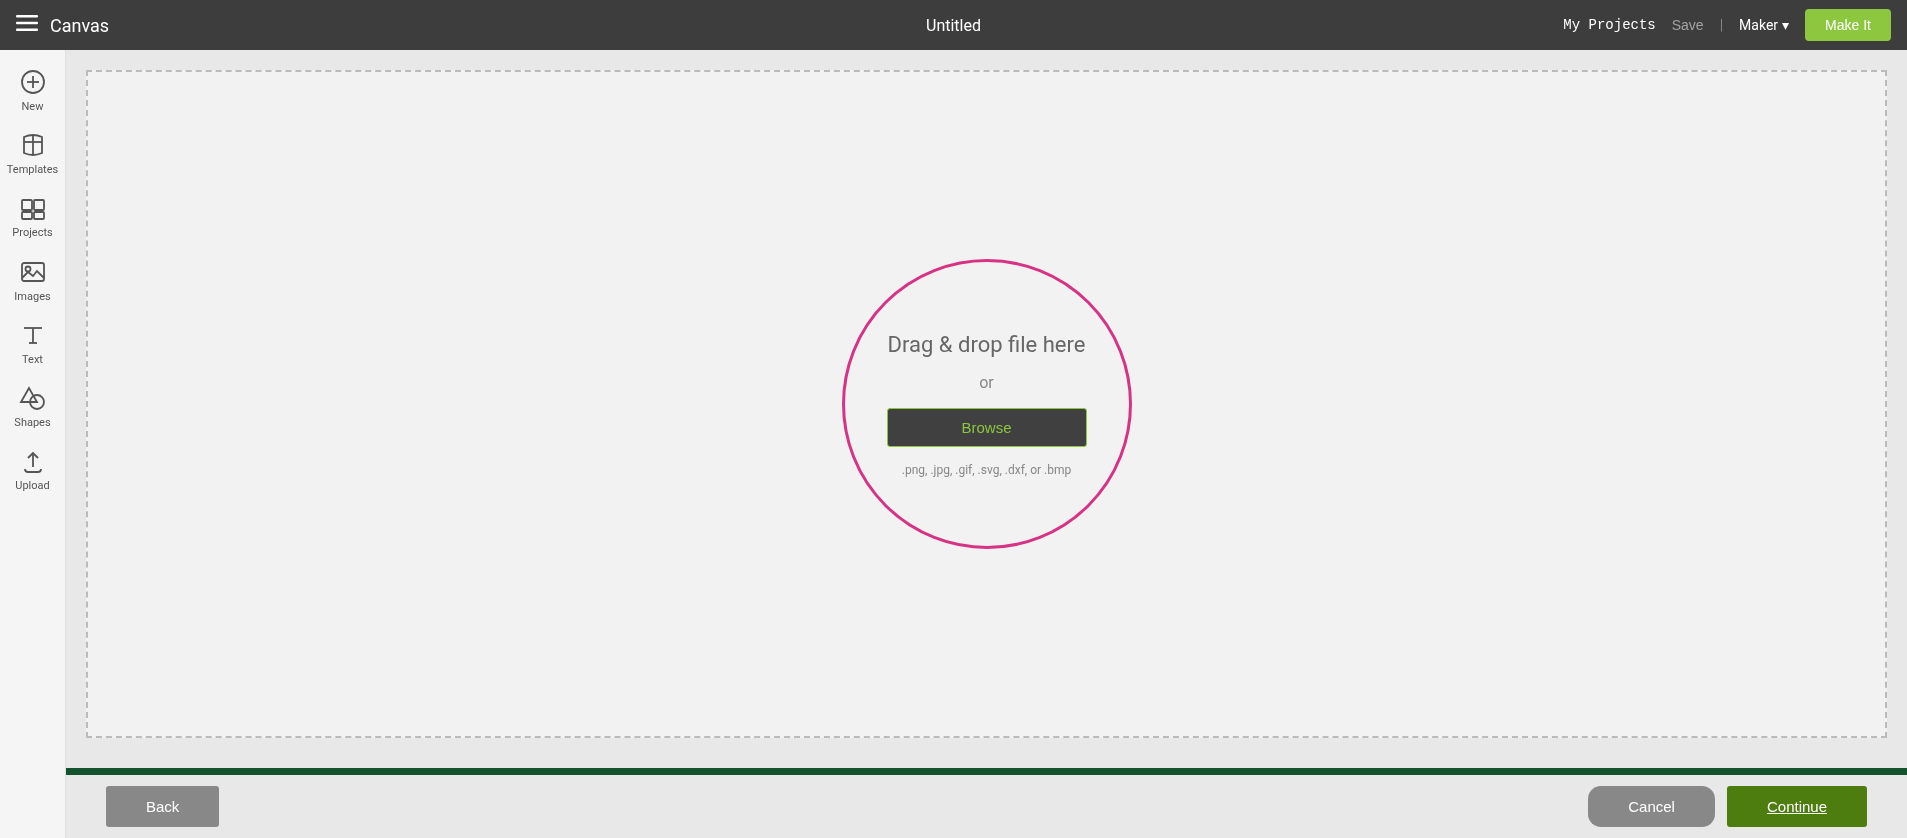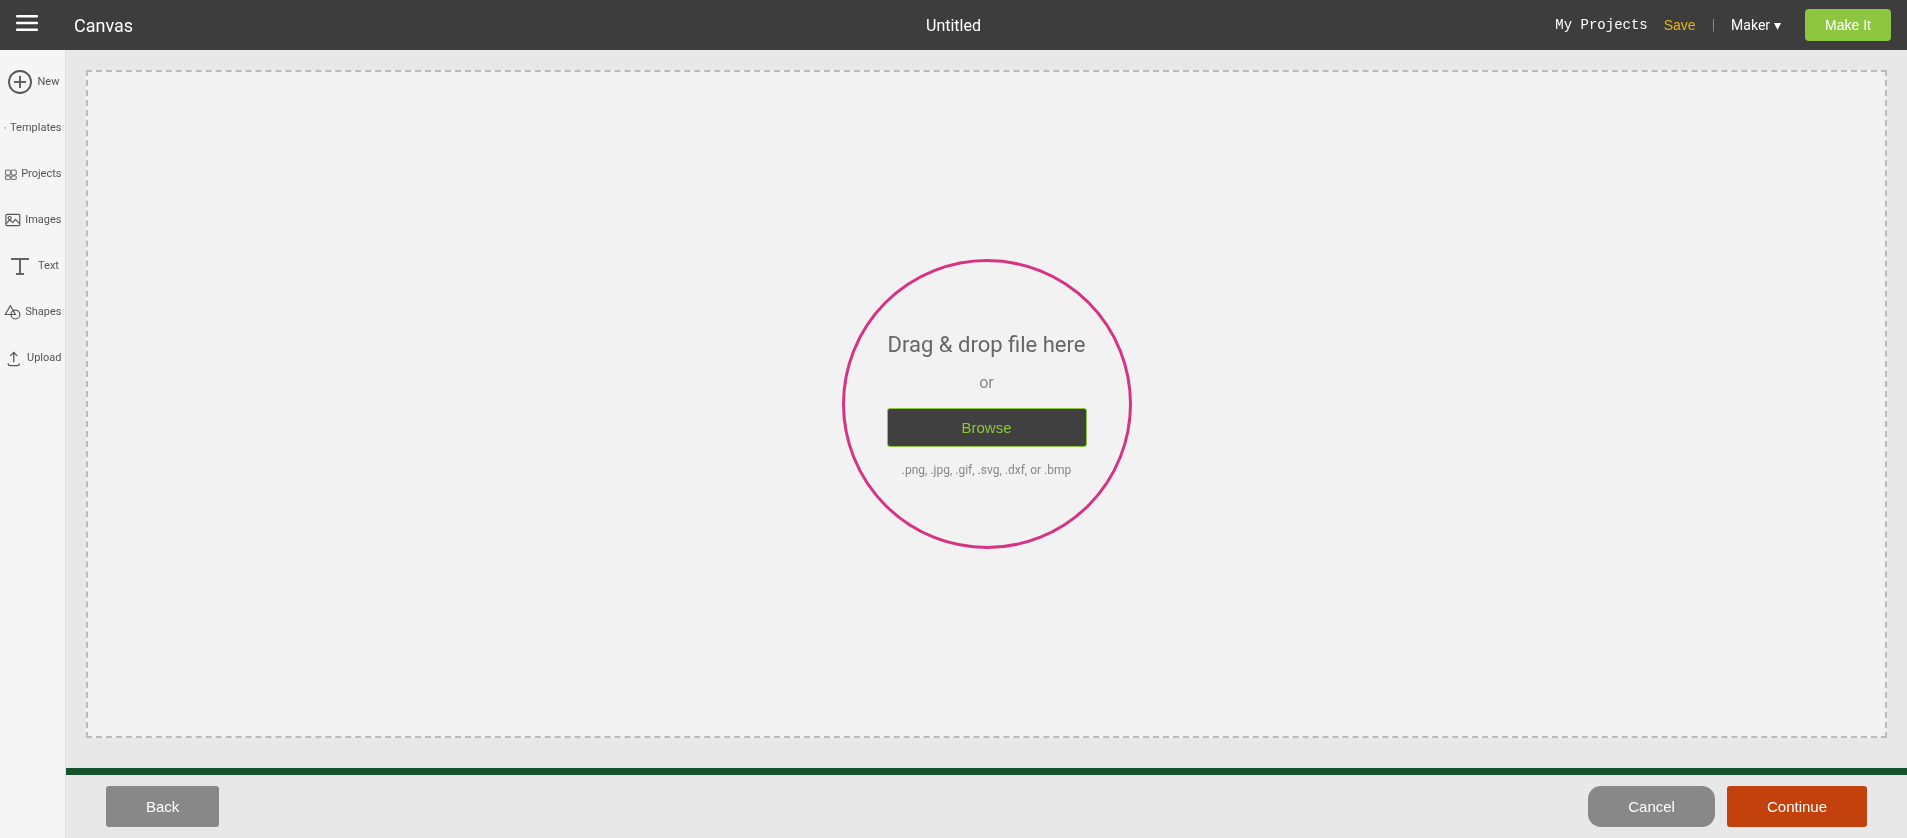"Canvas" .navbar { gap: 24px -> none }
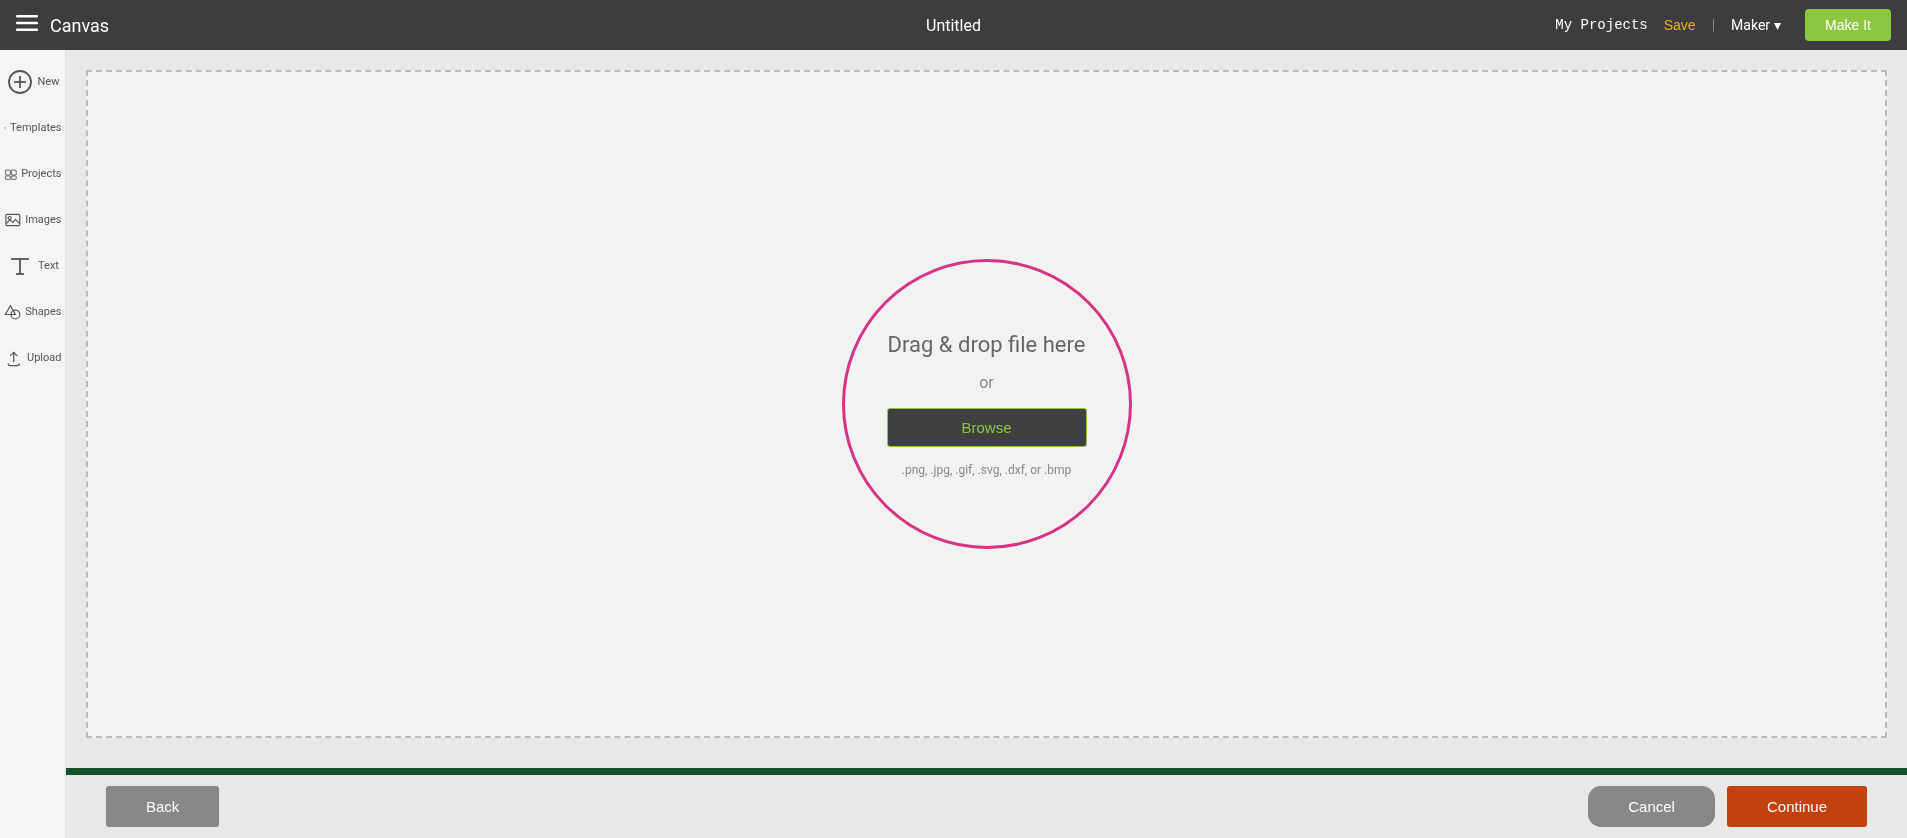"Save" .navbar-save { color: #eab308 -> #a3a3a3 }
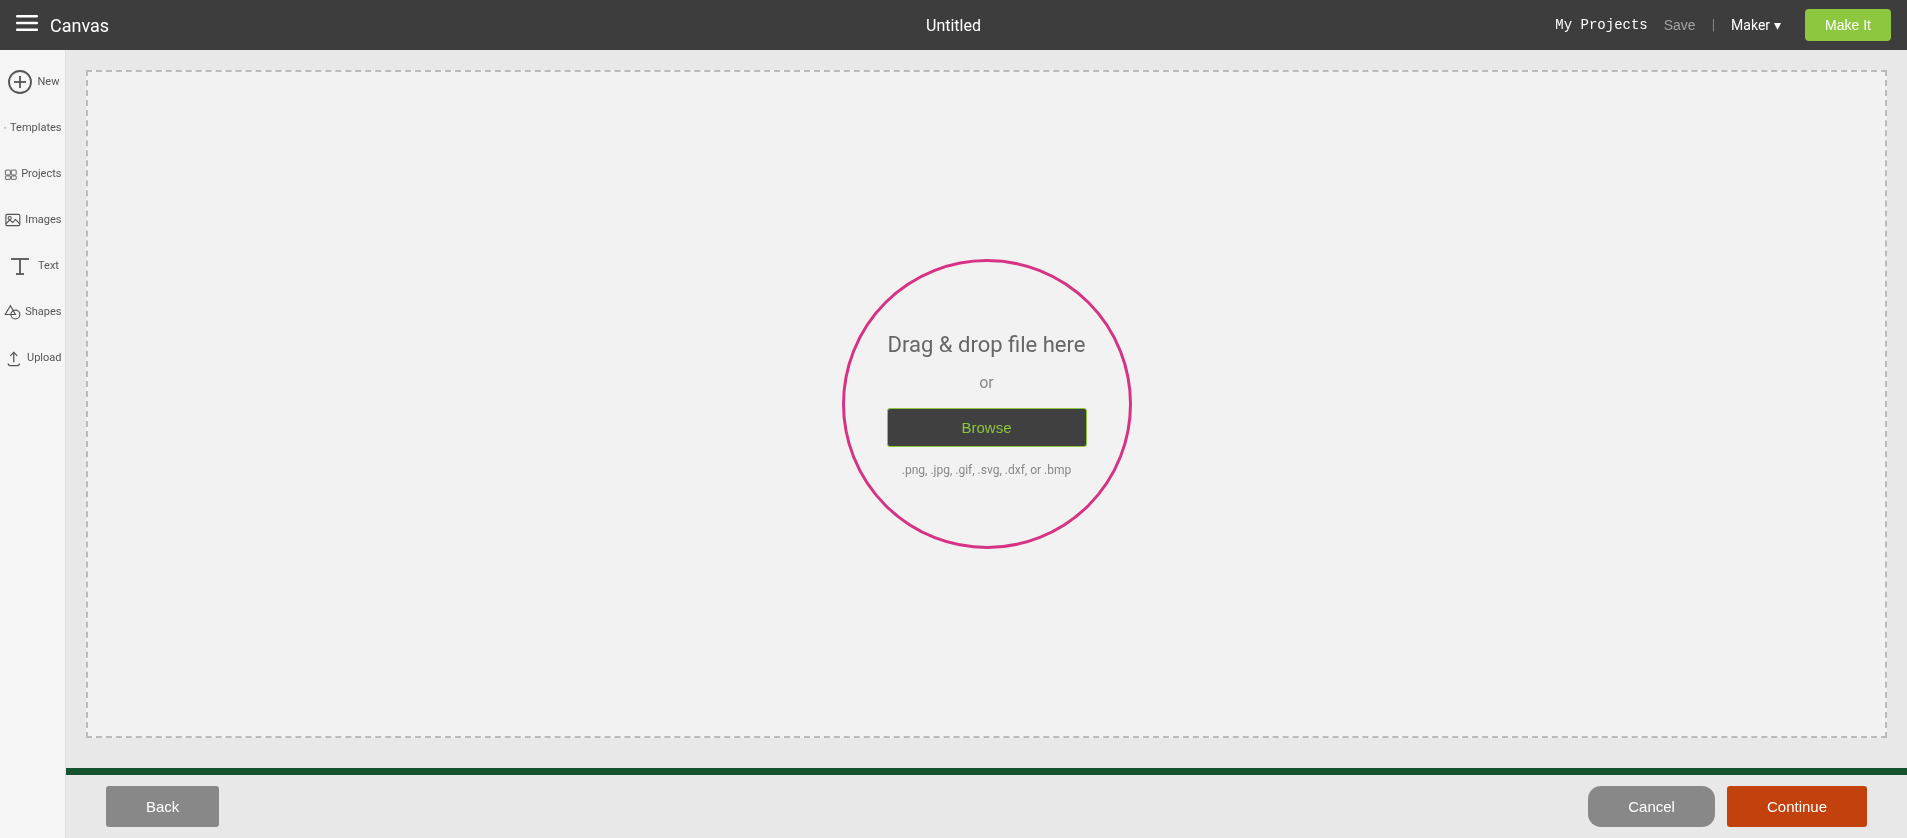"Make It" button.navbar-make-it { margin-left: 8px -> none }
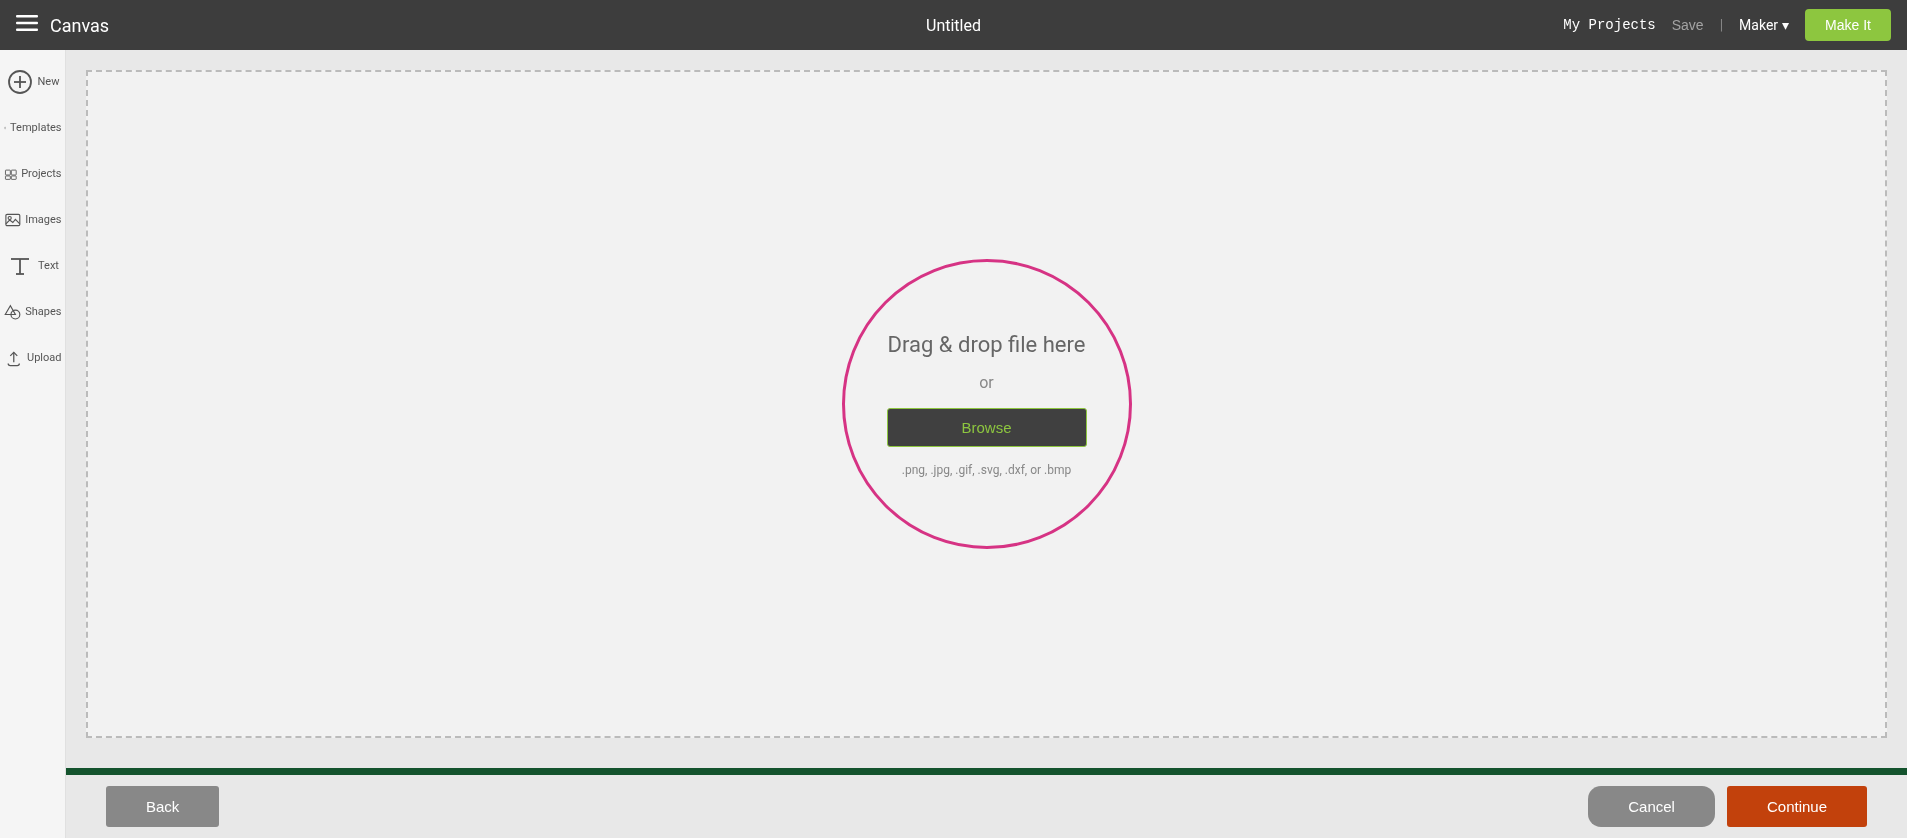"New" .sidebar-item { flex-direction: row -> column }
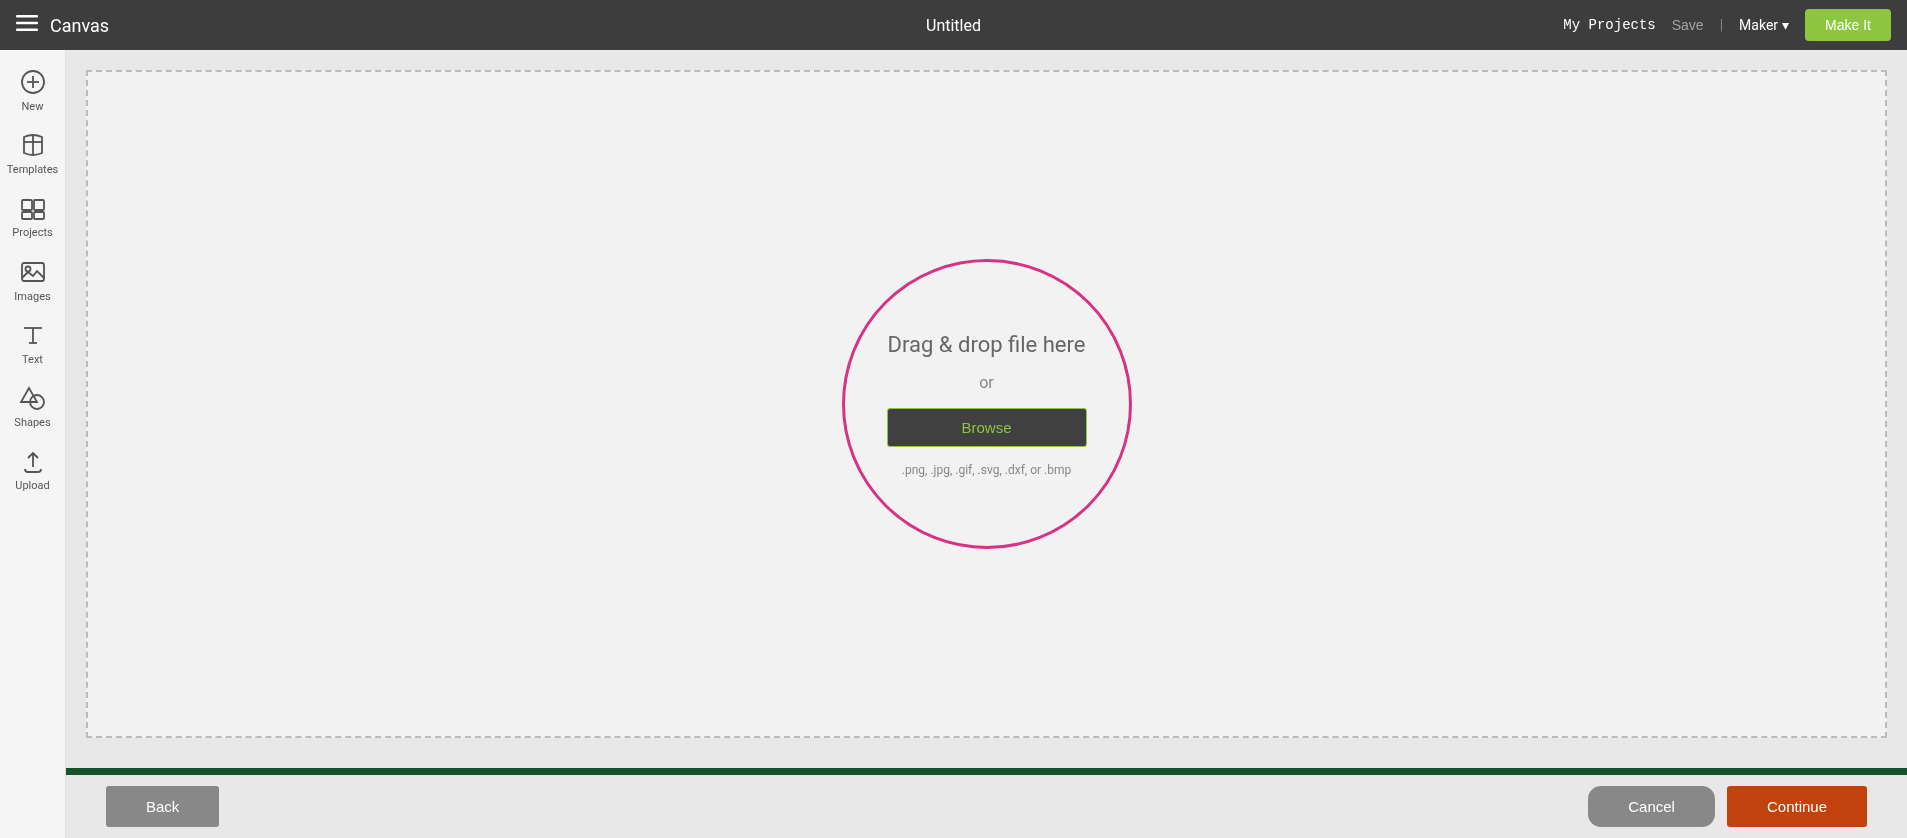"Continue" .btn-continue { background: #c2410c -> #4d7c0f; text-decoration: none -> underline }
